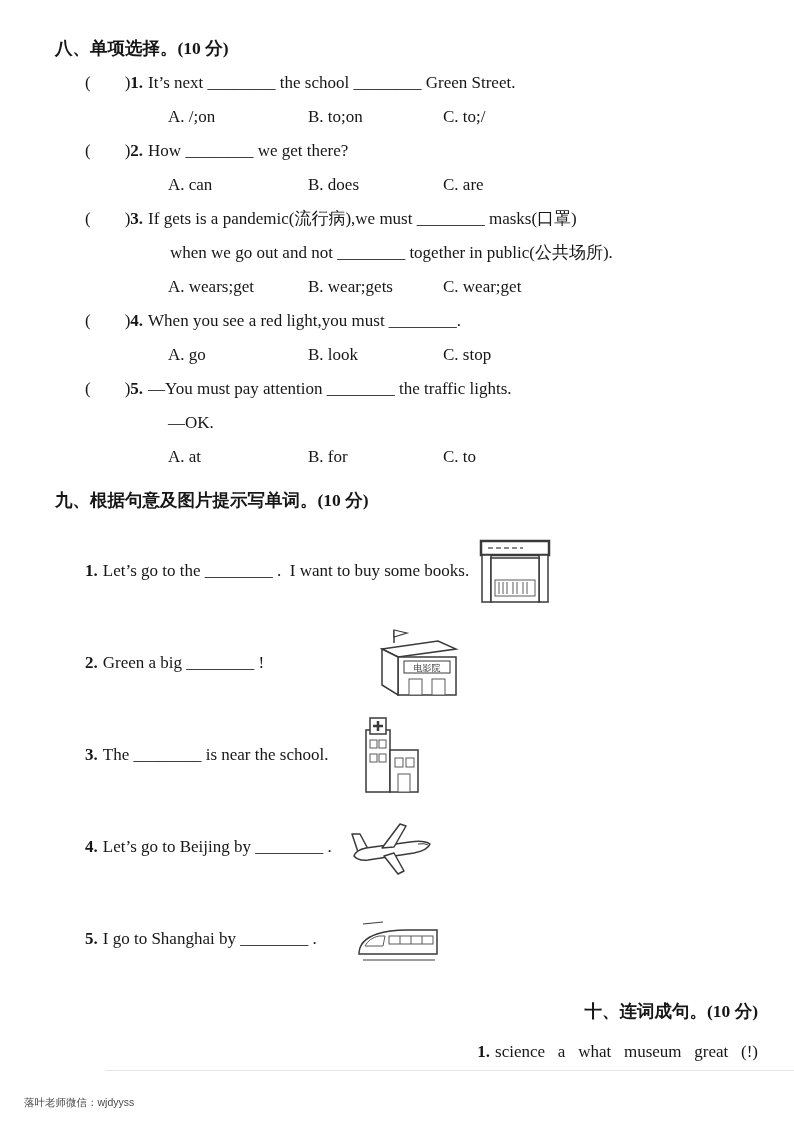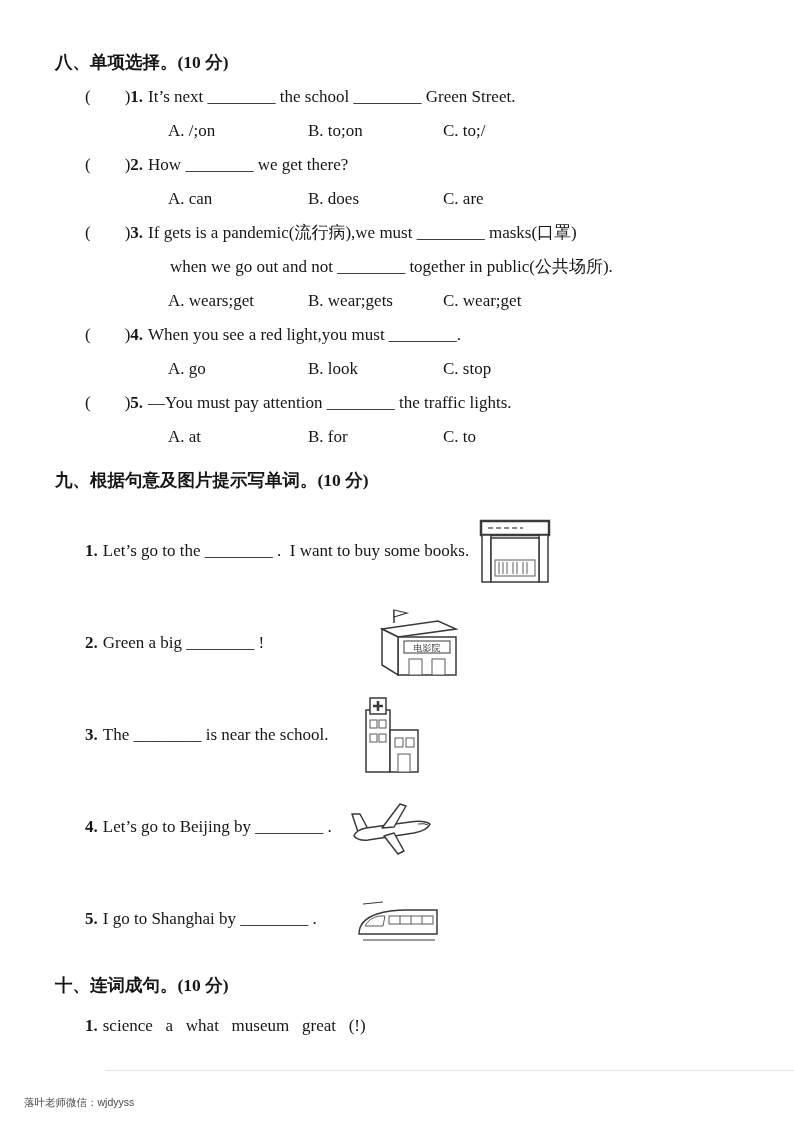"八、单项选择。(10 分)" .page { padding: 48px 36px 0 55px -> 34px 36px 0 55px }
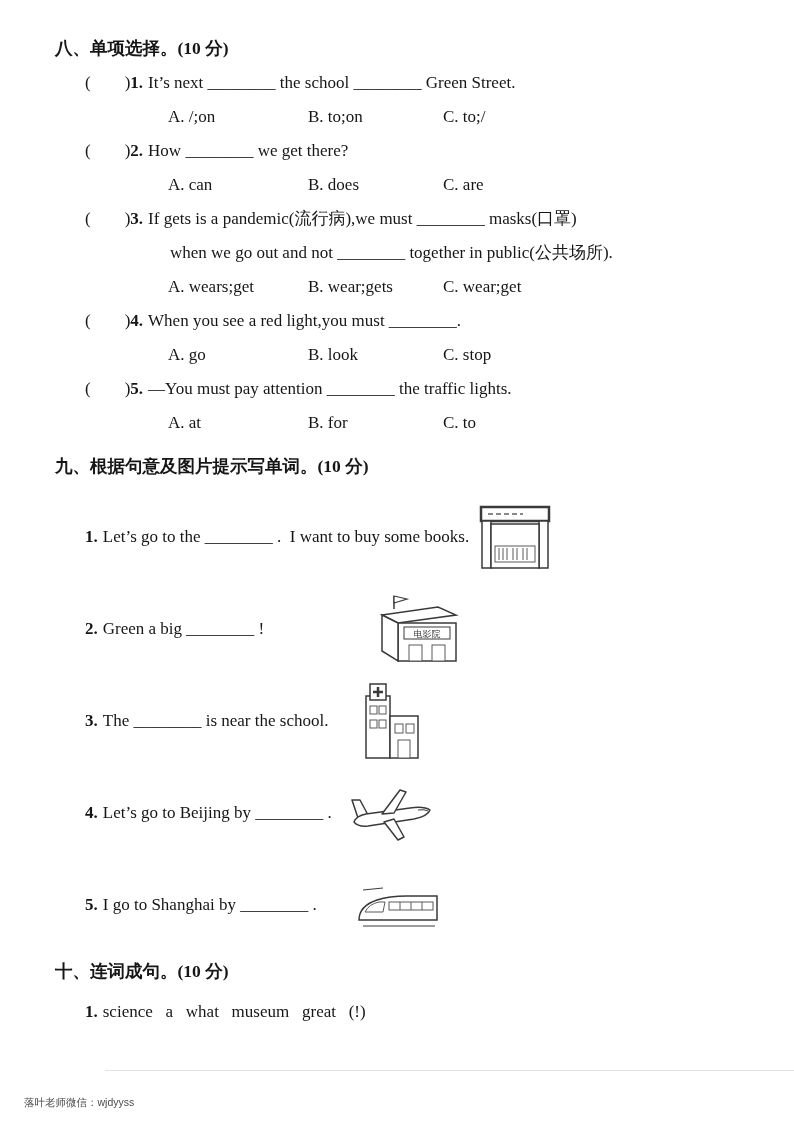"—OK." div.dash-line { html: none -> <div>—OK.</div> }
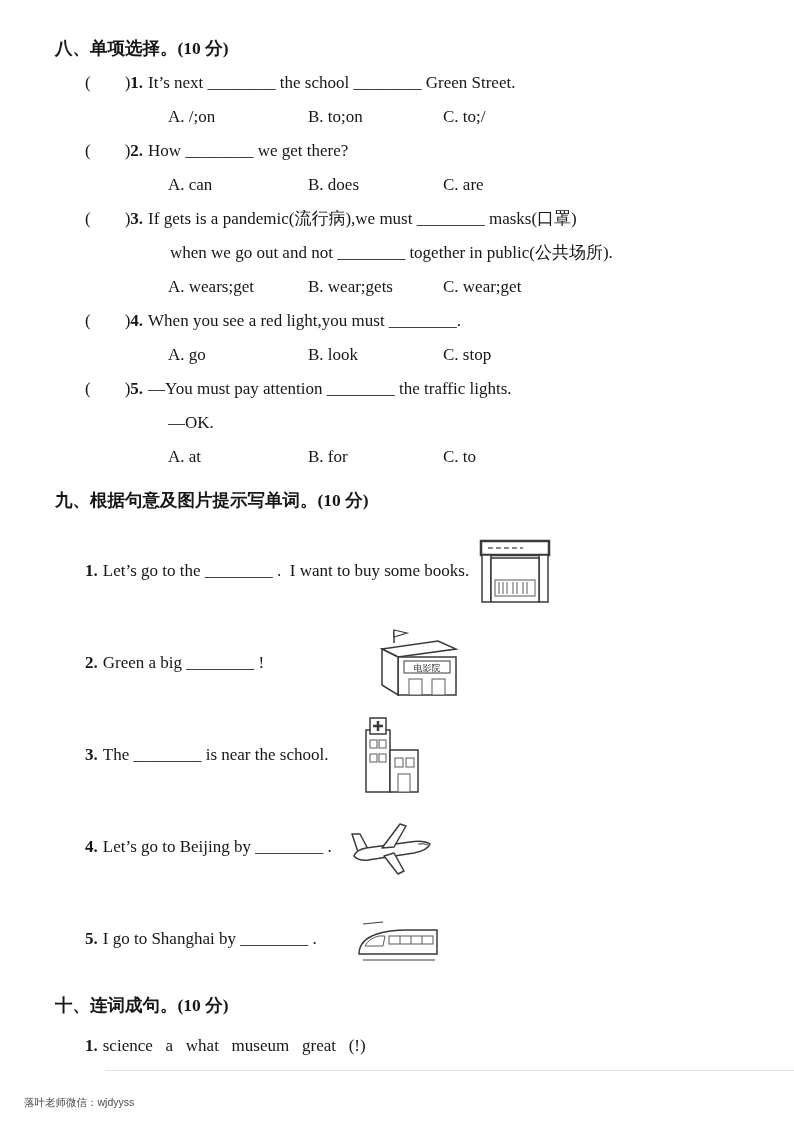"十、连词成句。(10 分)" .sec10 { margin-top: 6px -> 12px; text-align: none -> right }
